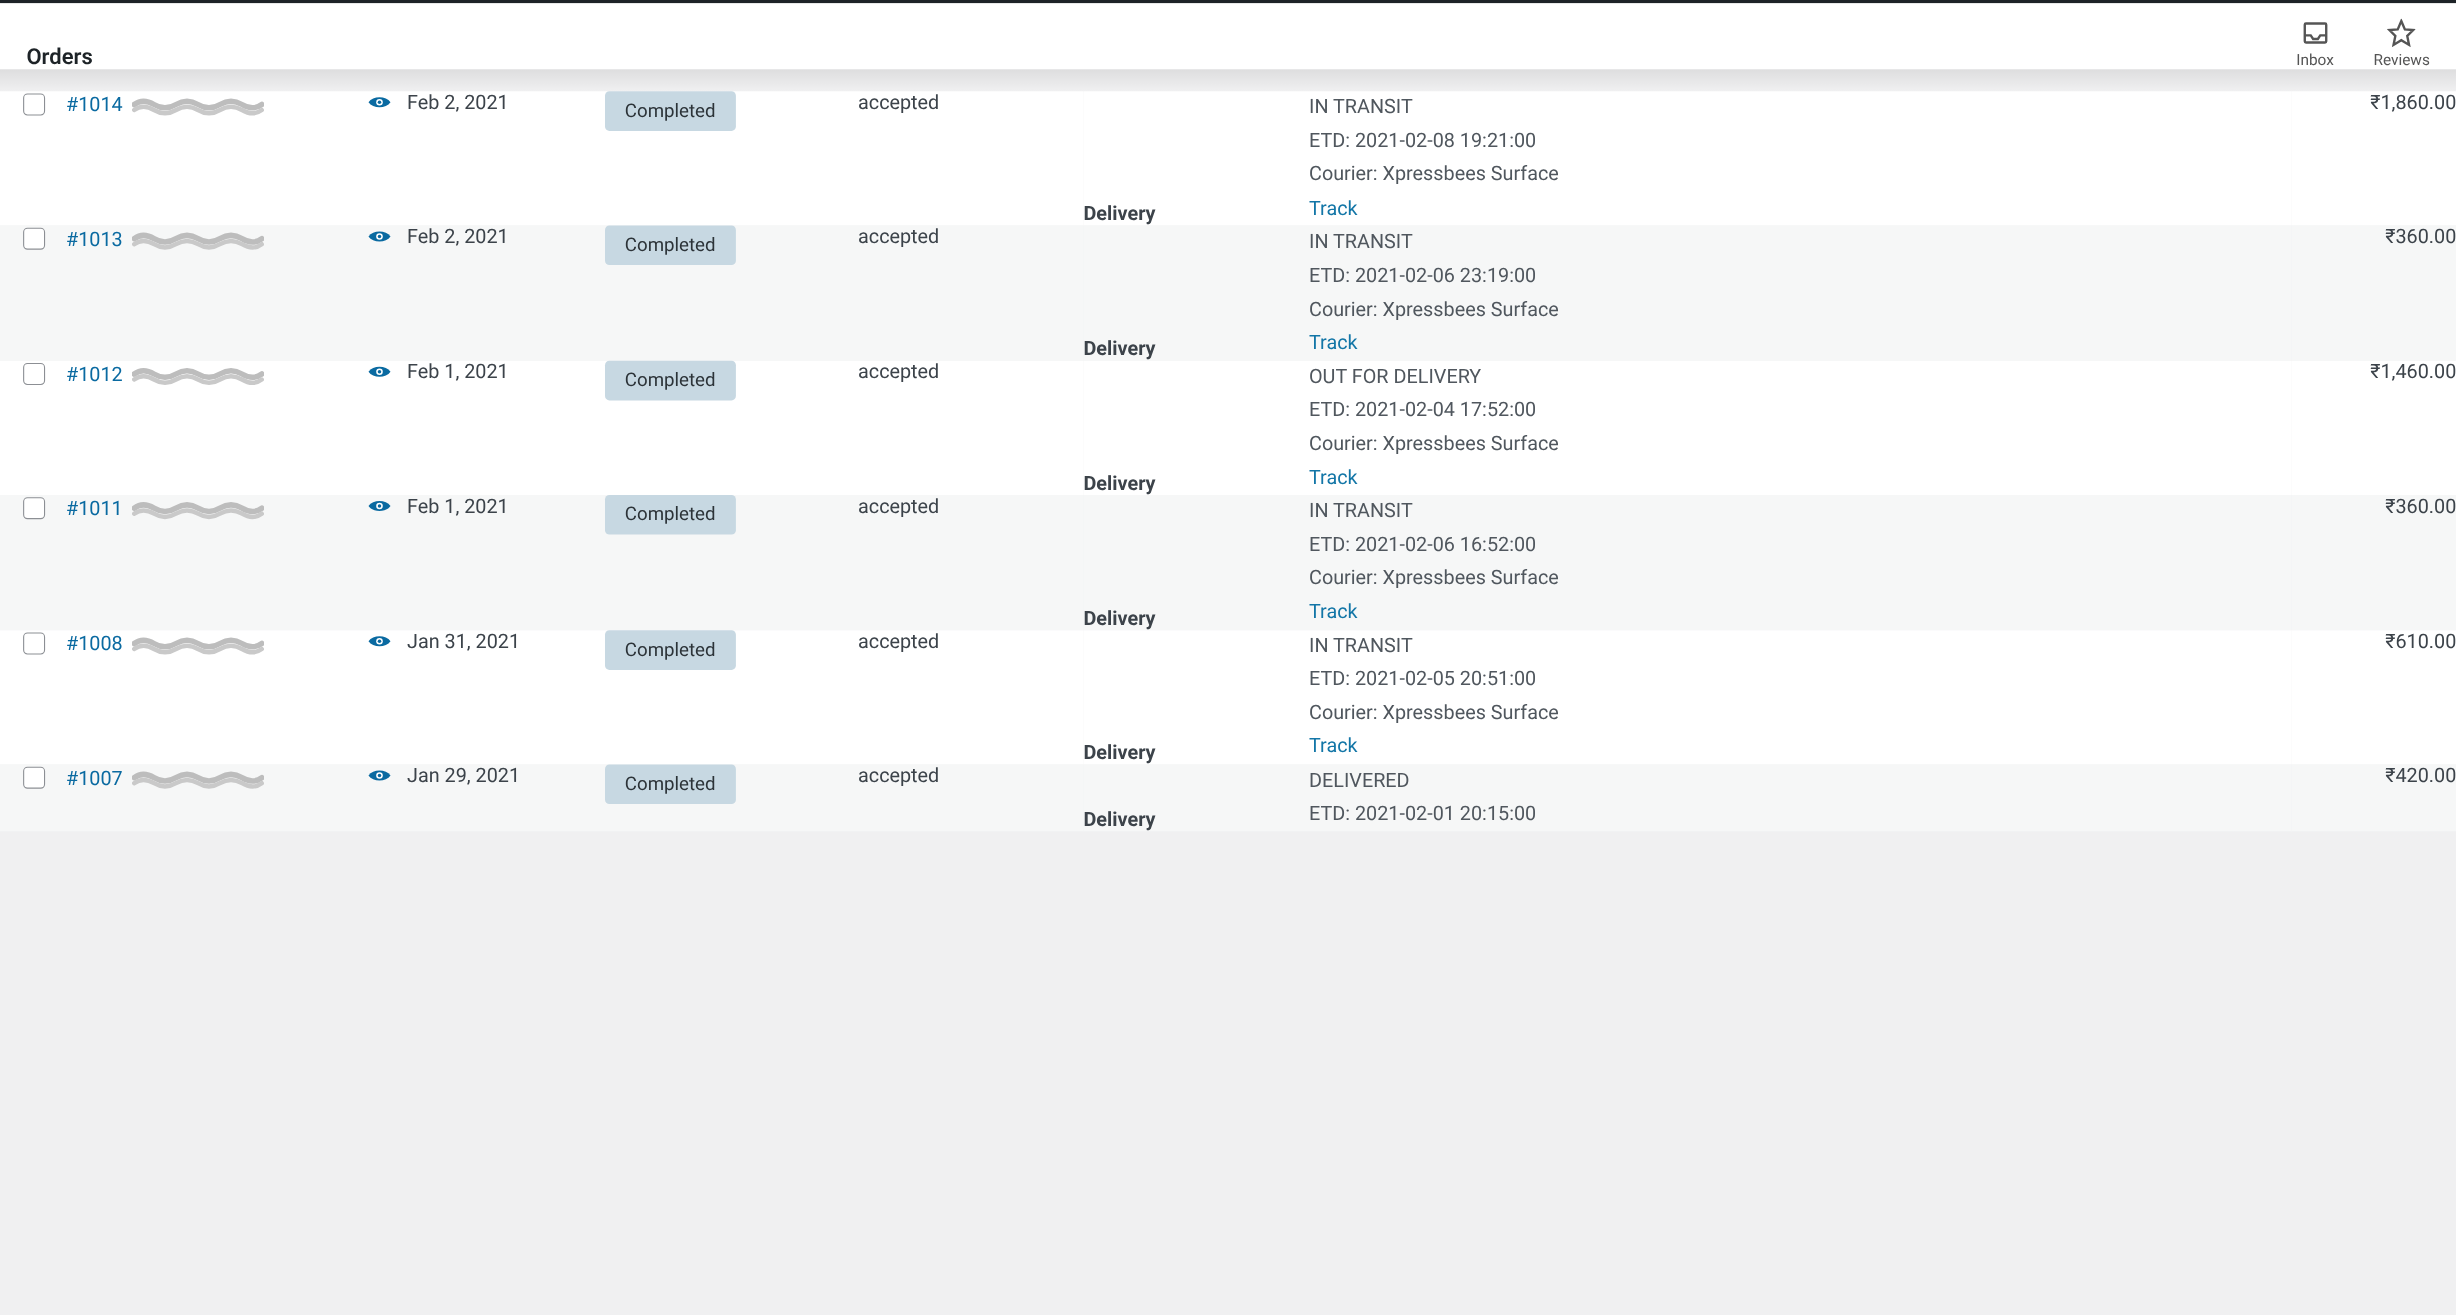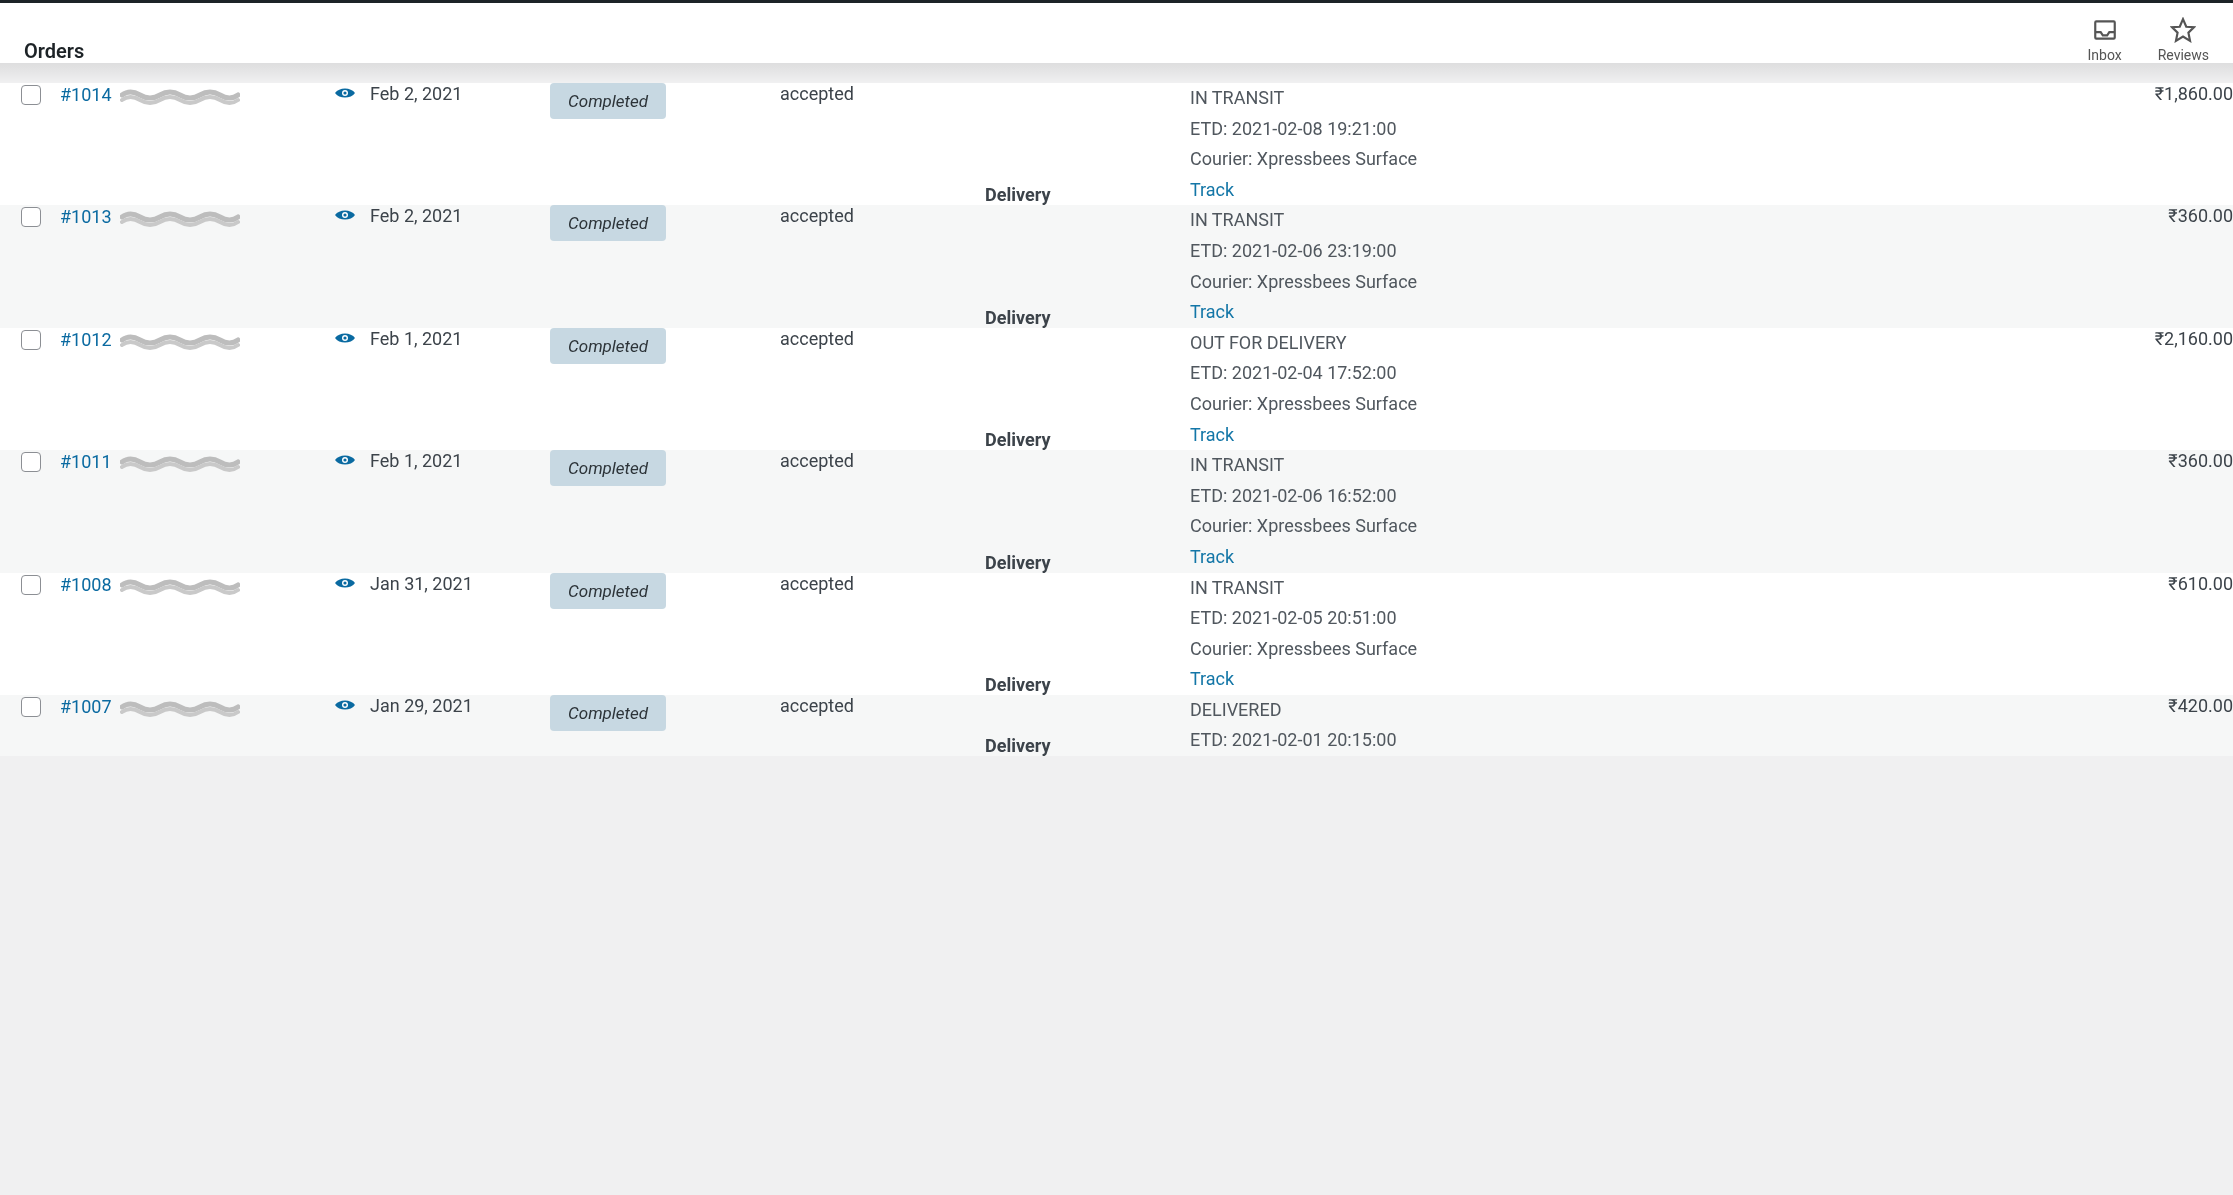"Completed" .status-cell { font-style: italic -> none }
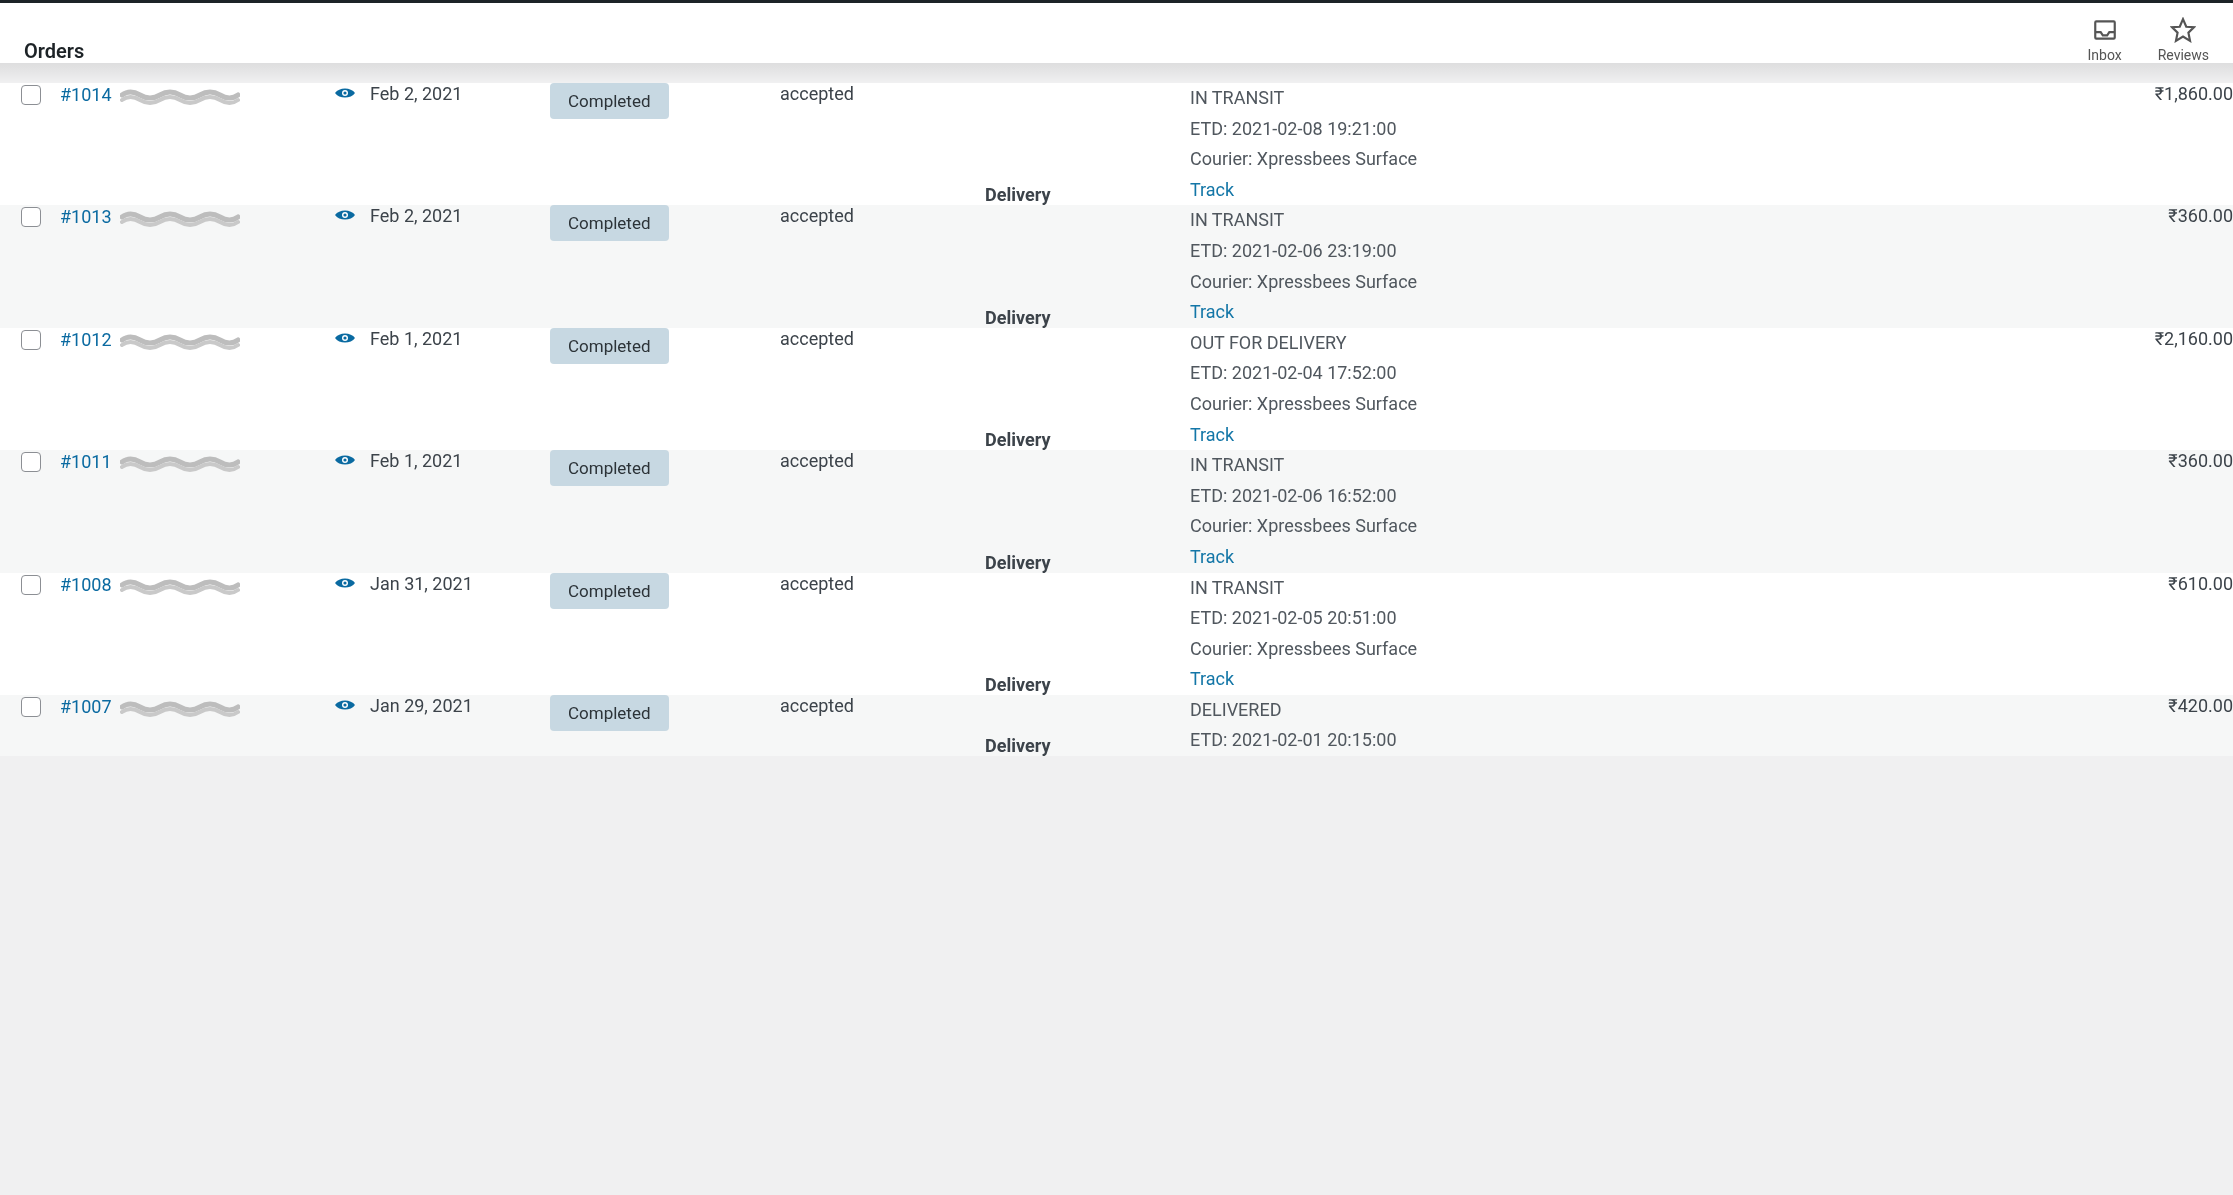"₹2,160.00" span { text: 2,160.00 -> 1,460.00 }
